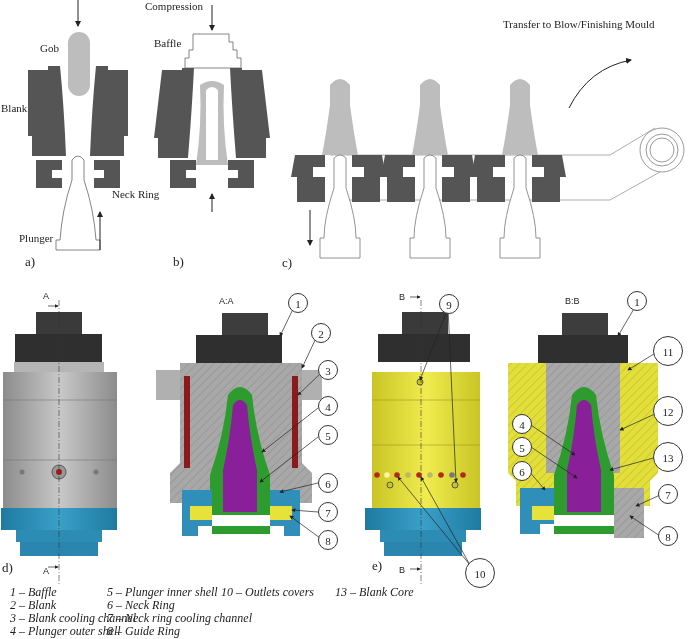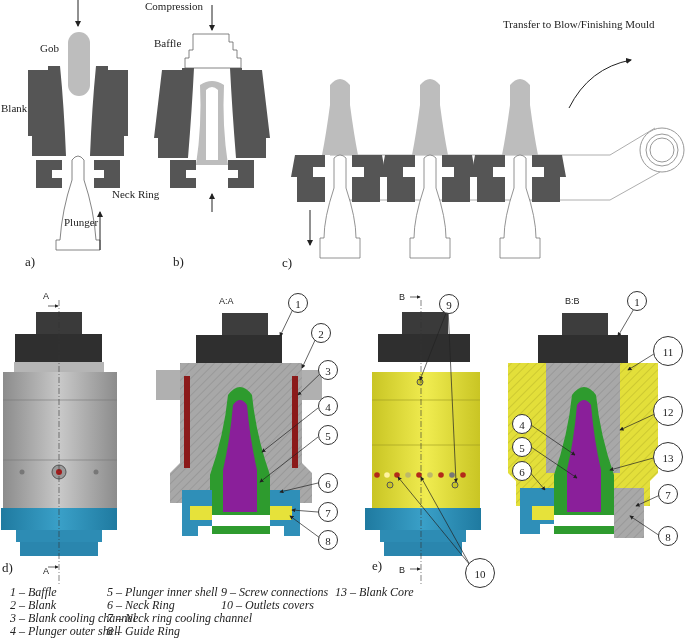"Plunger" div.lbl { margin-left: 45px -> none; top: 216px -> 232px }
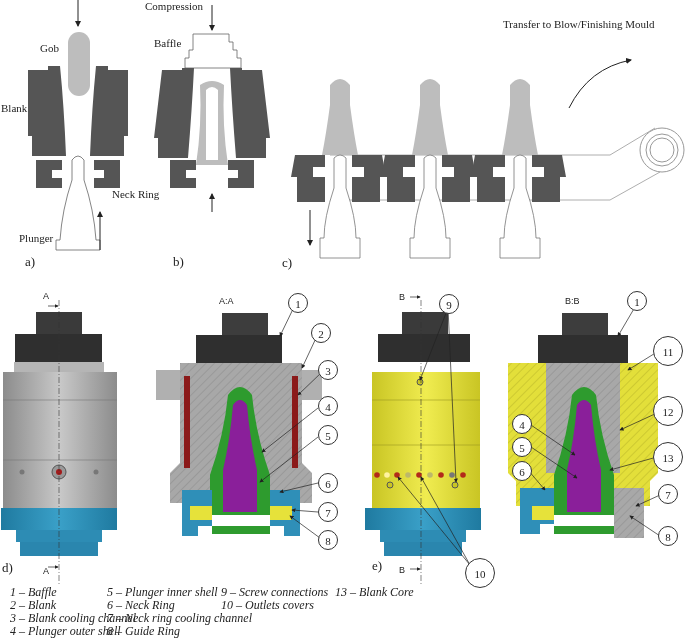"9 – Screw connections" div { html: <div>9 – Screw connections</div> -> none }
